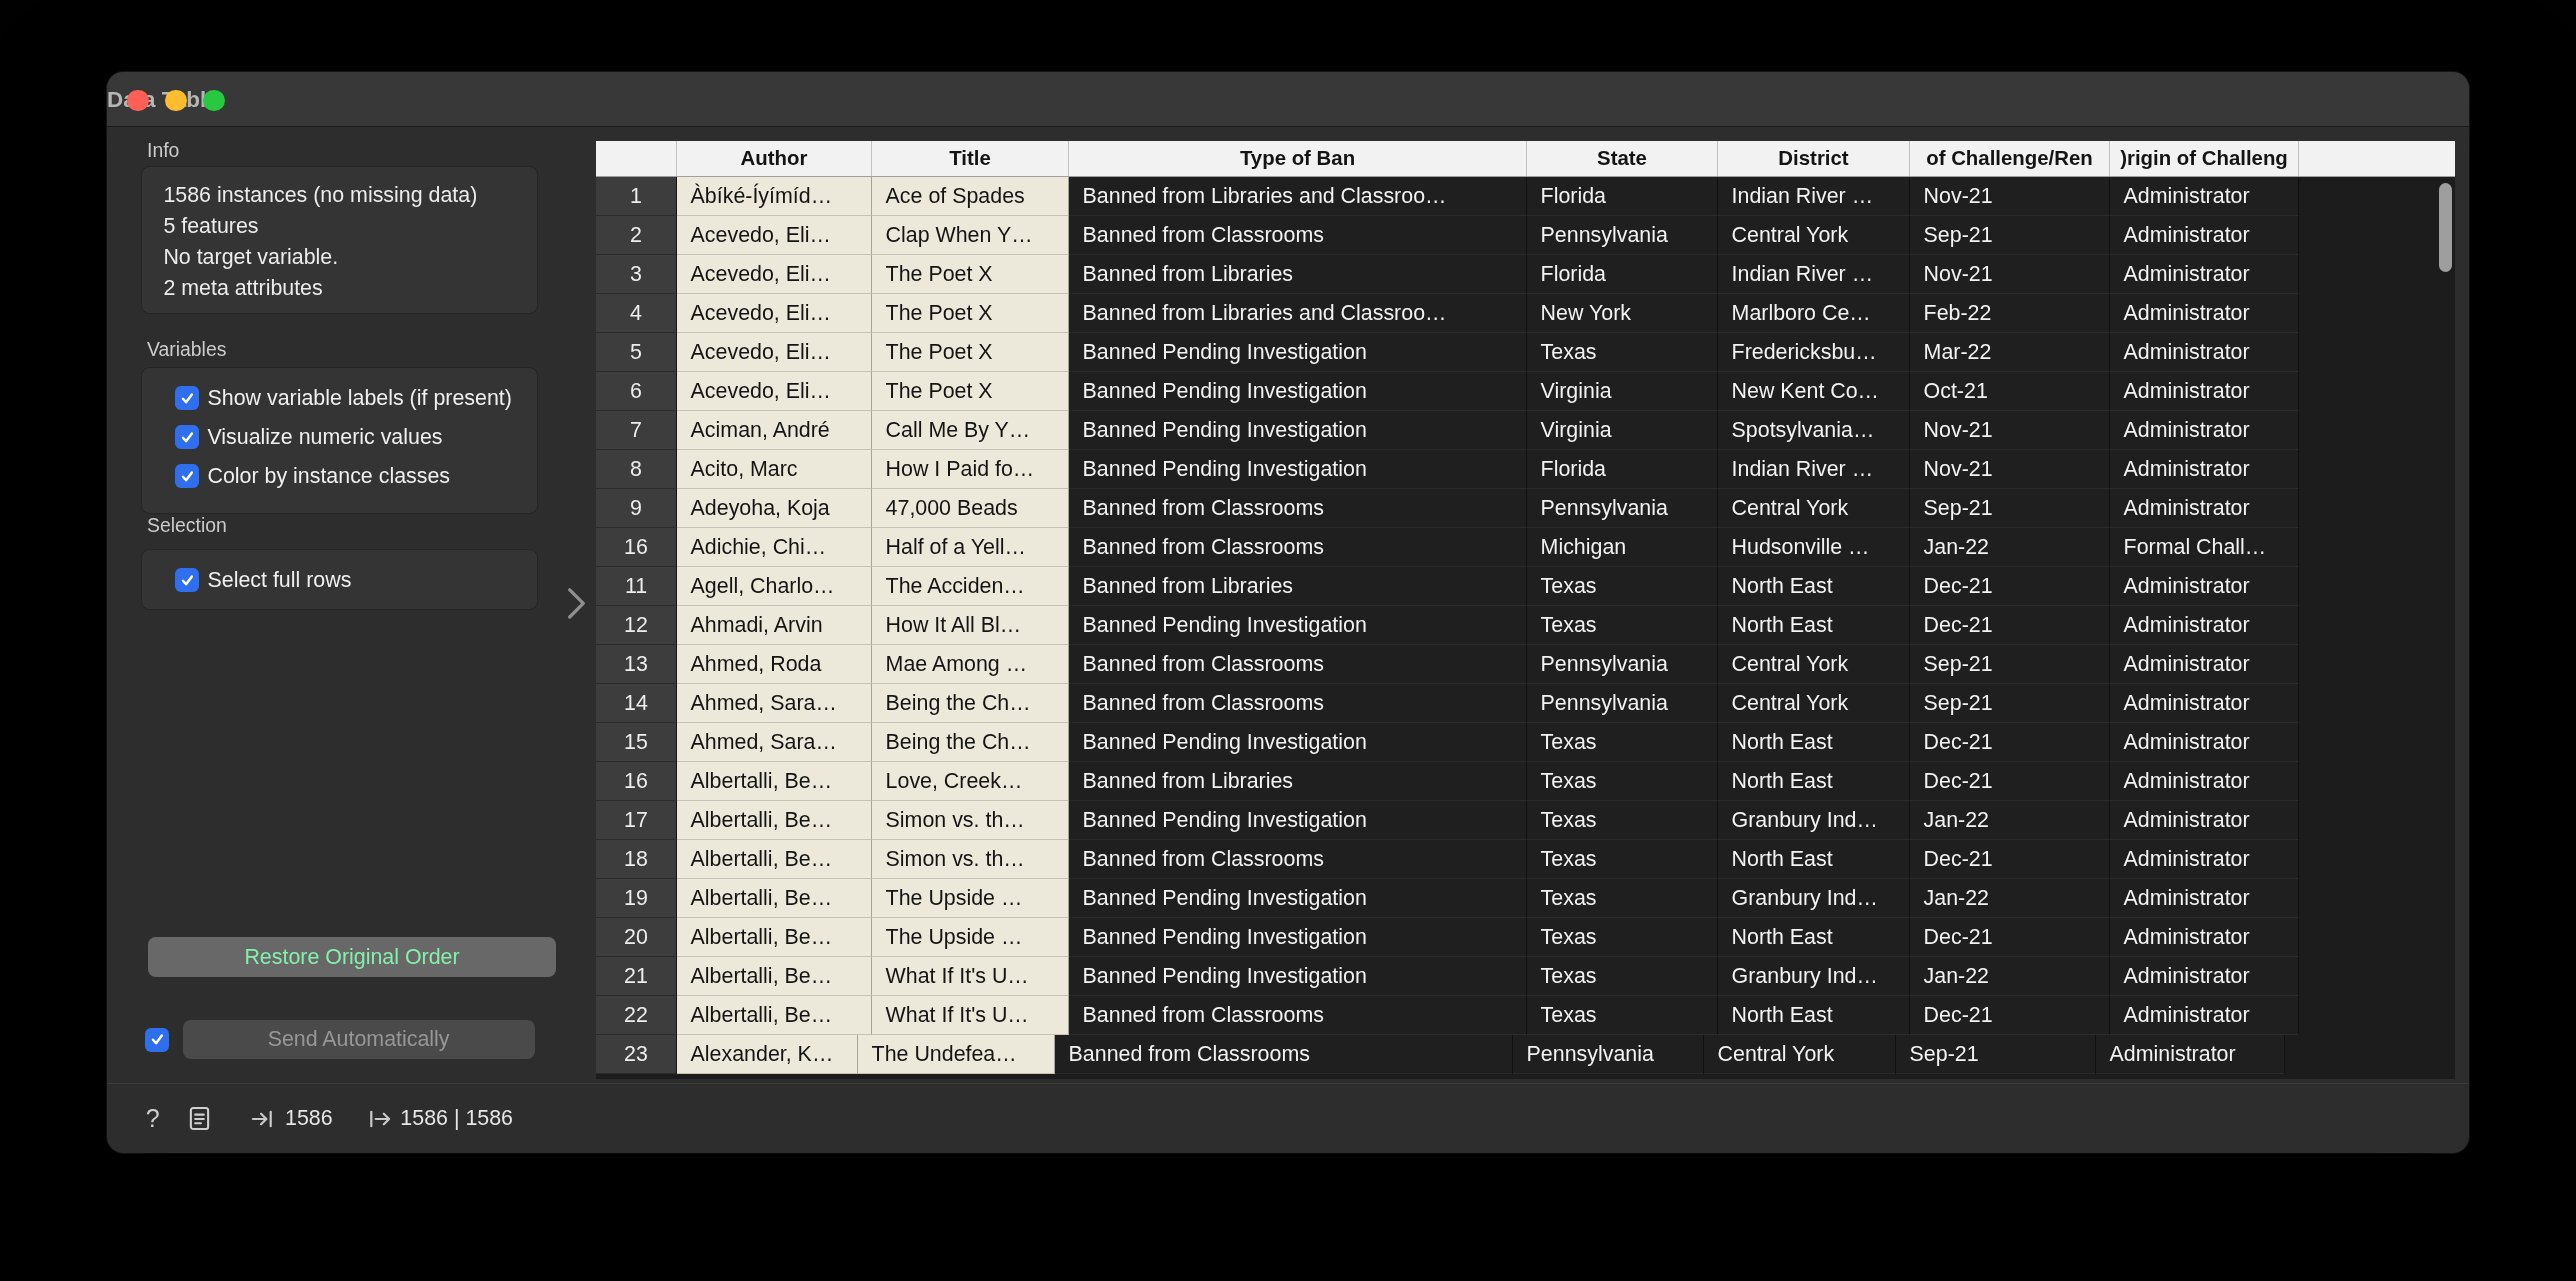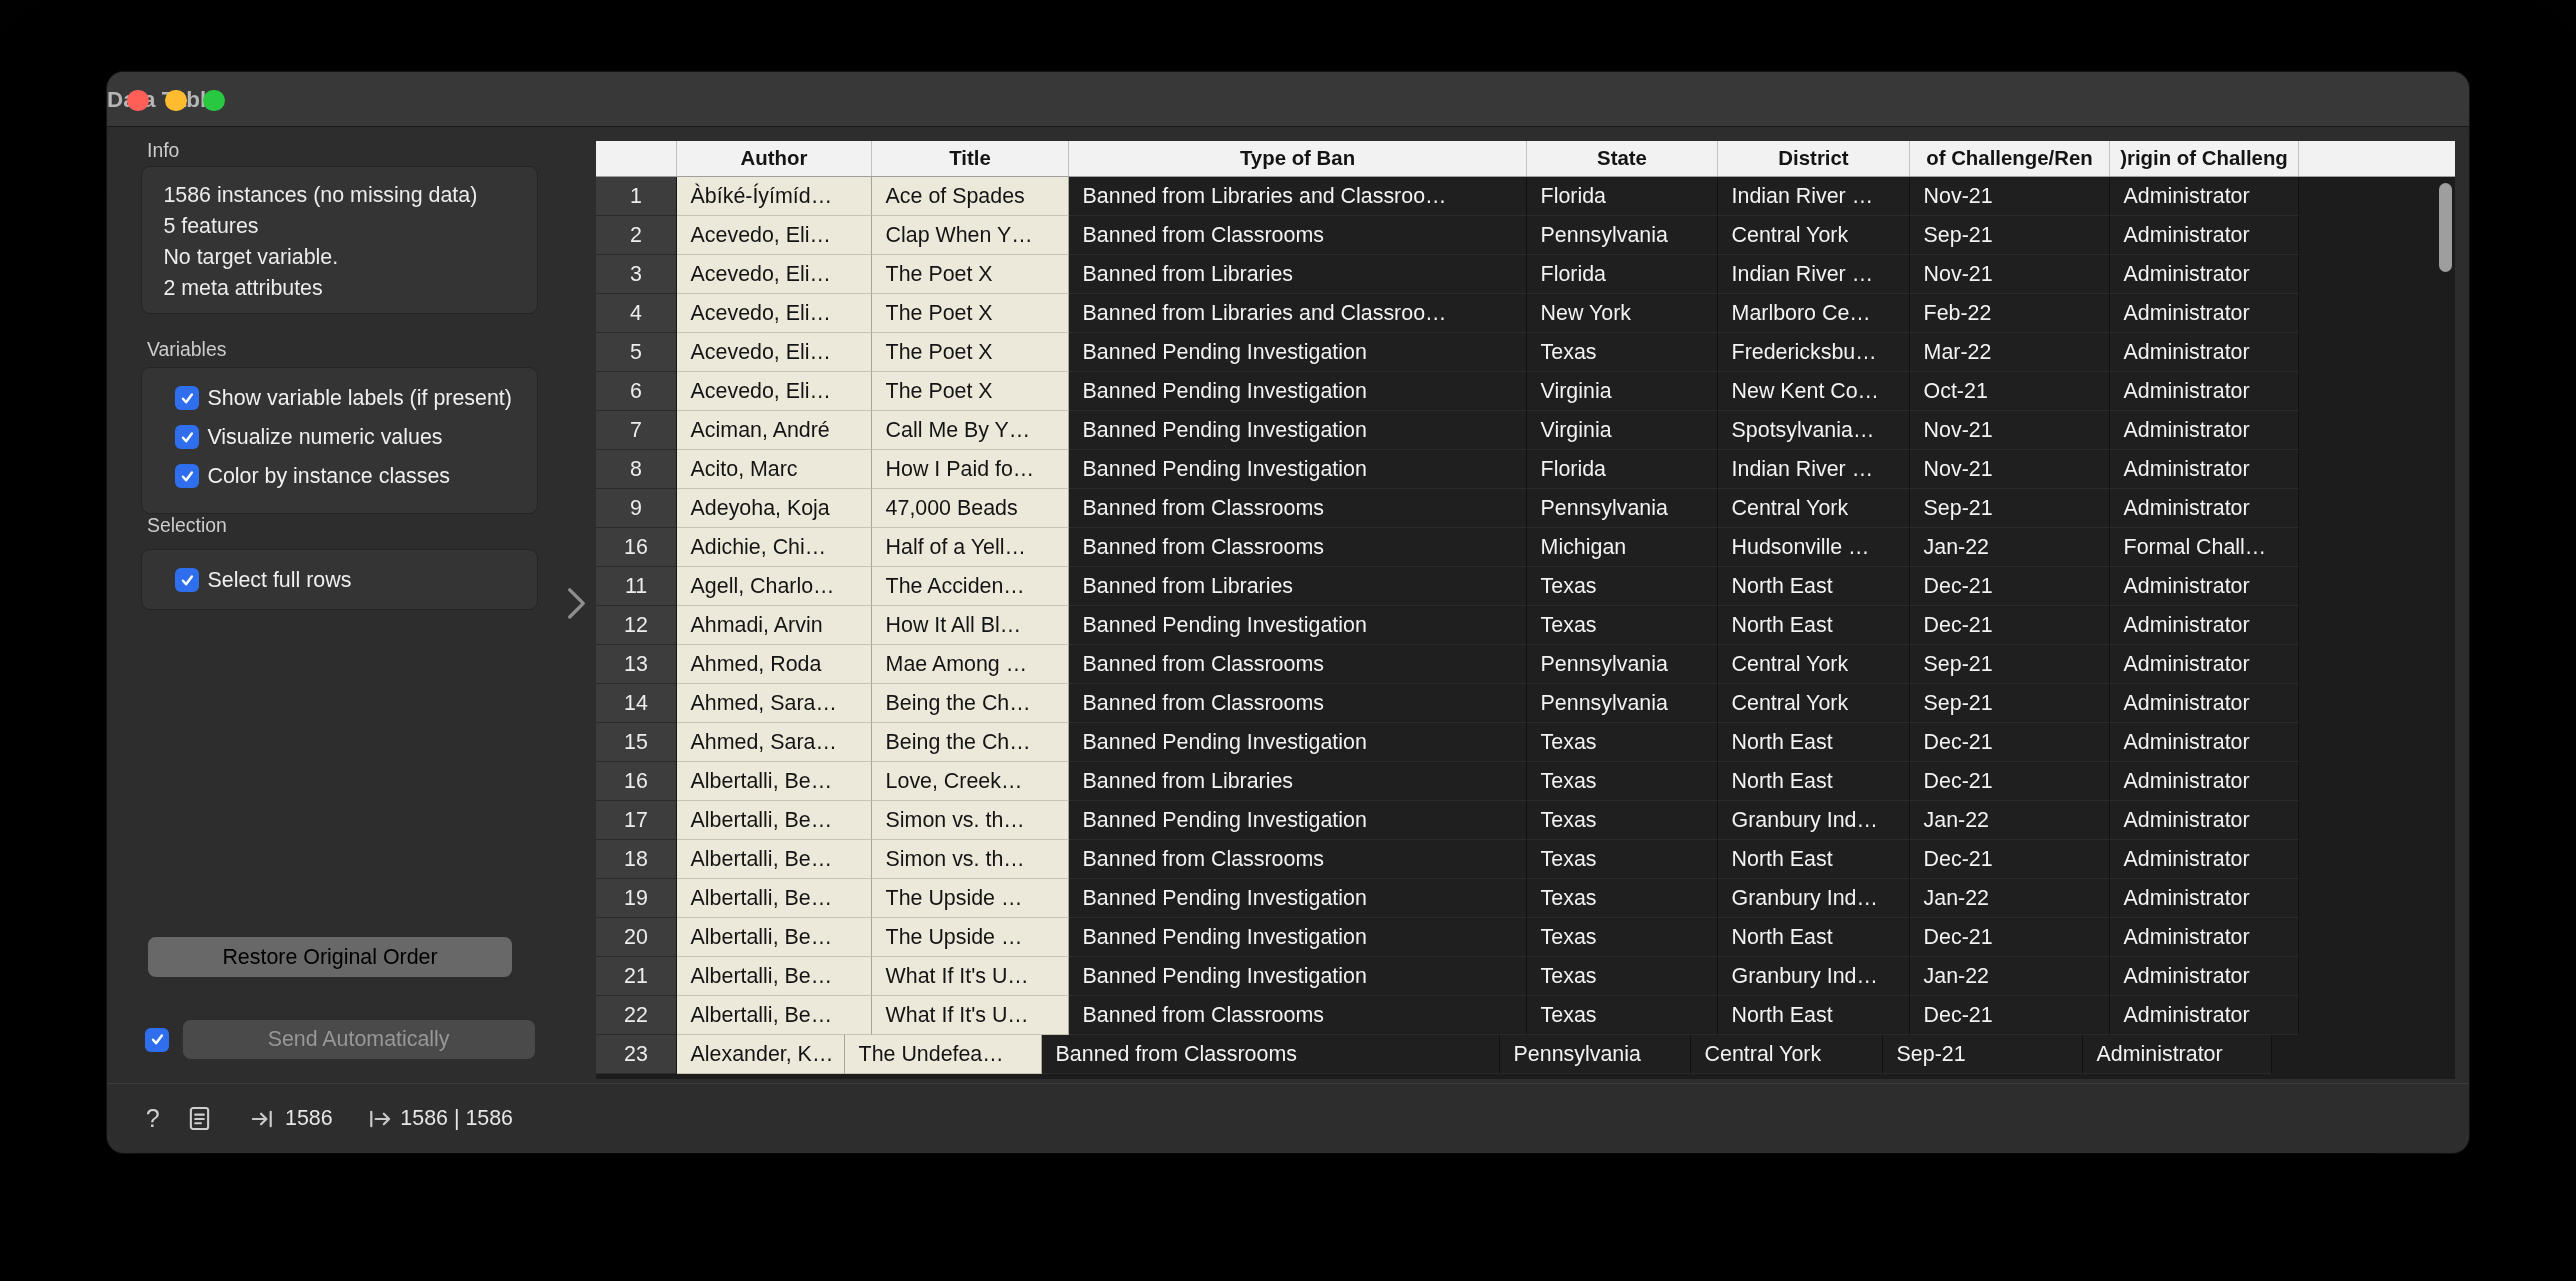"Restore Original Order" .restore-btn { color: #000000 -> #86efac; width: 364px -> 408px }
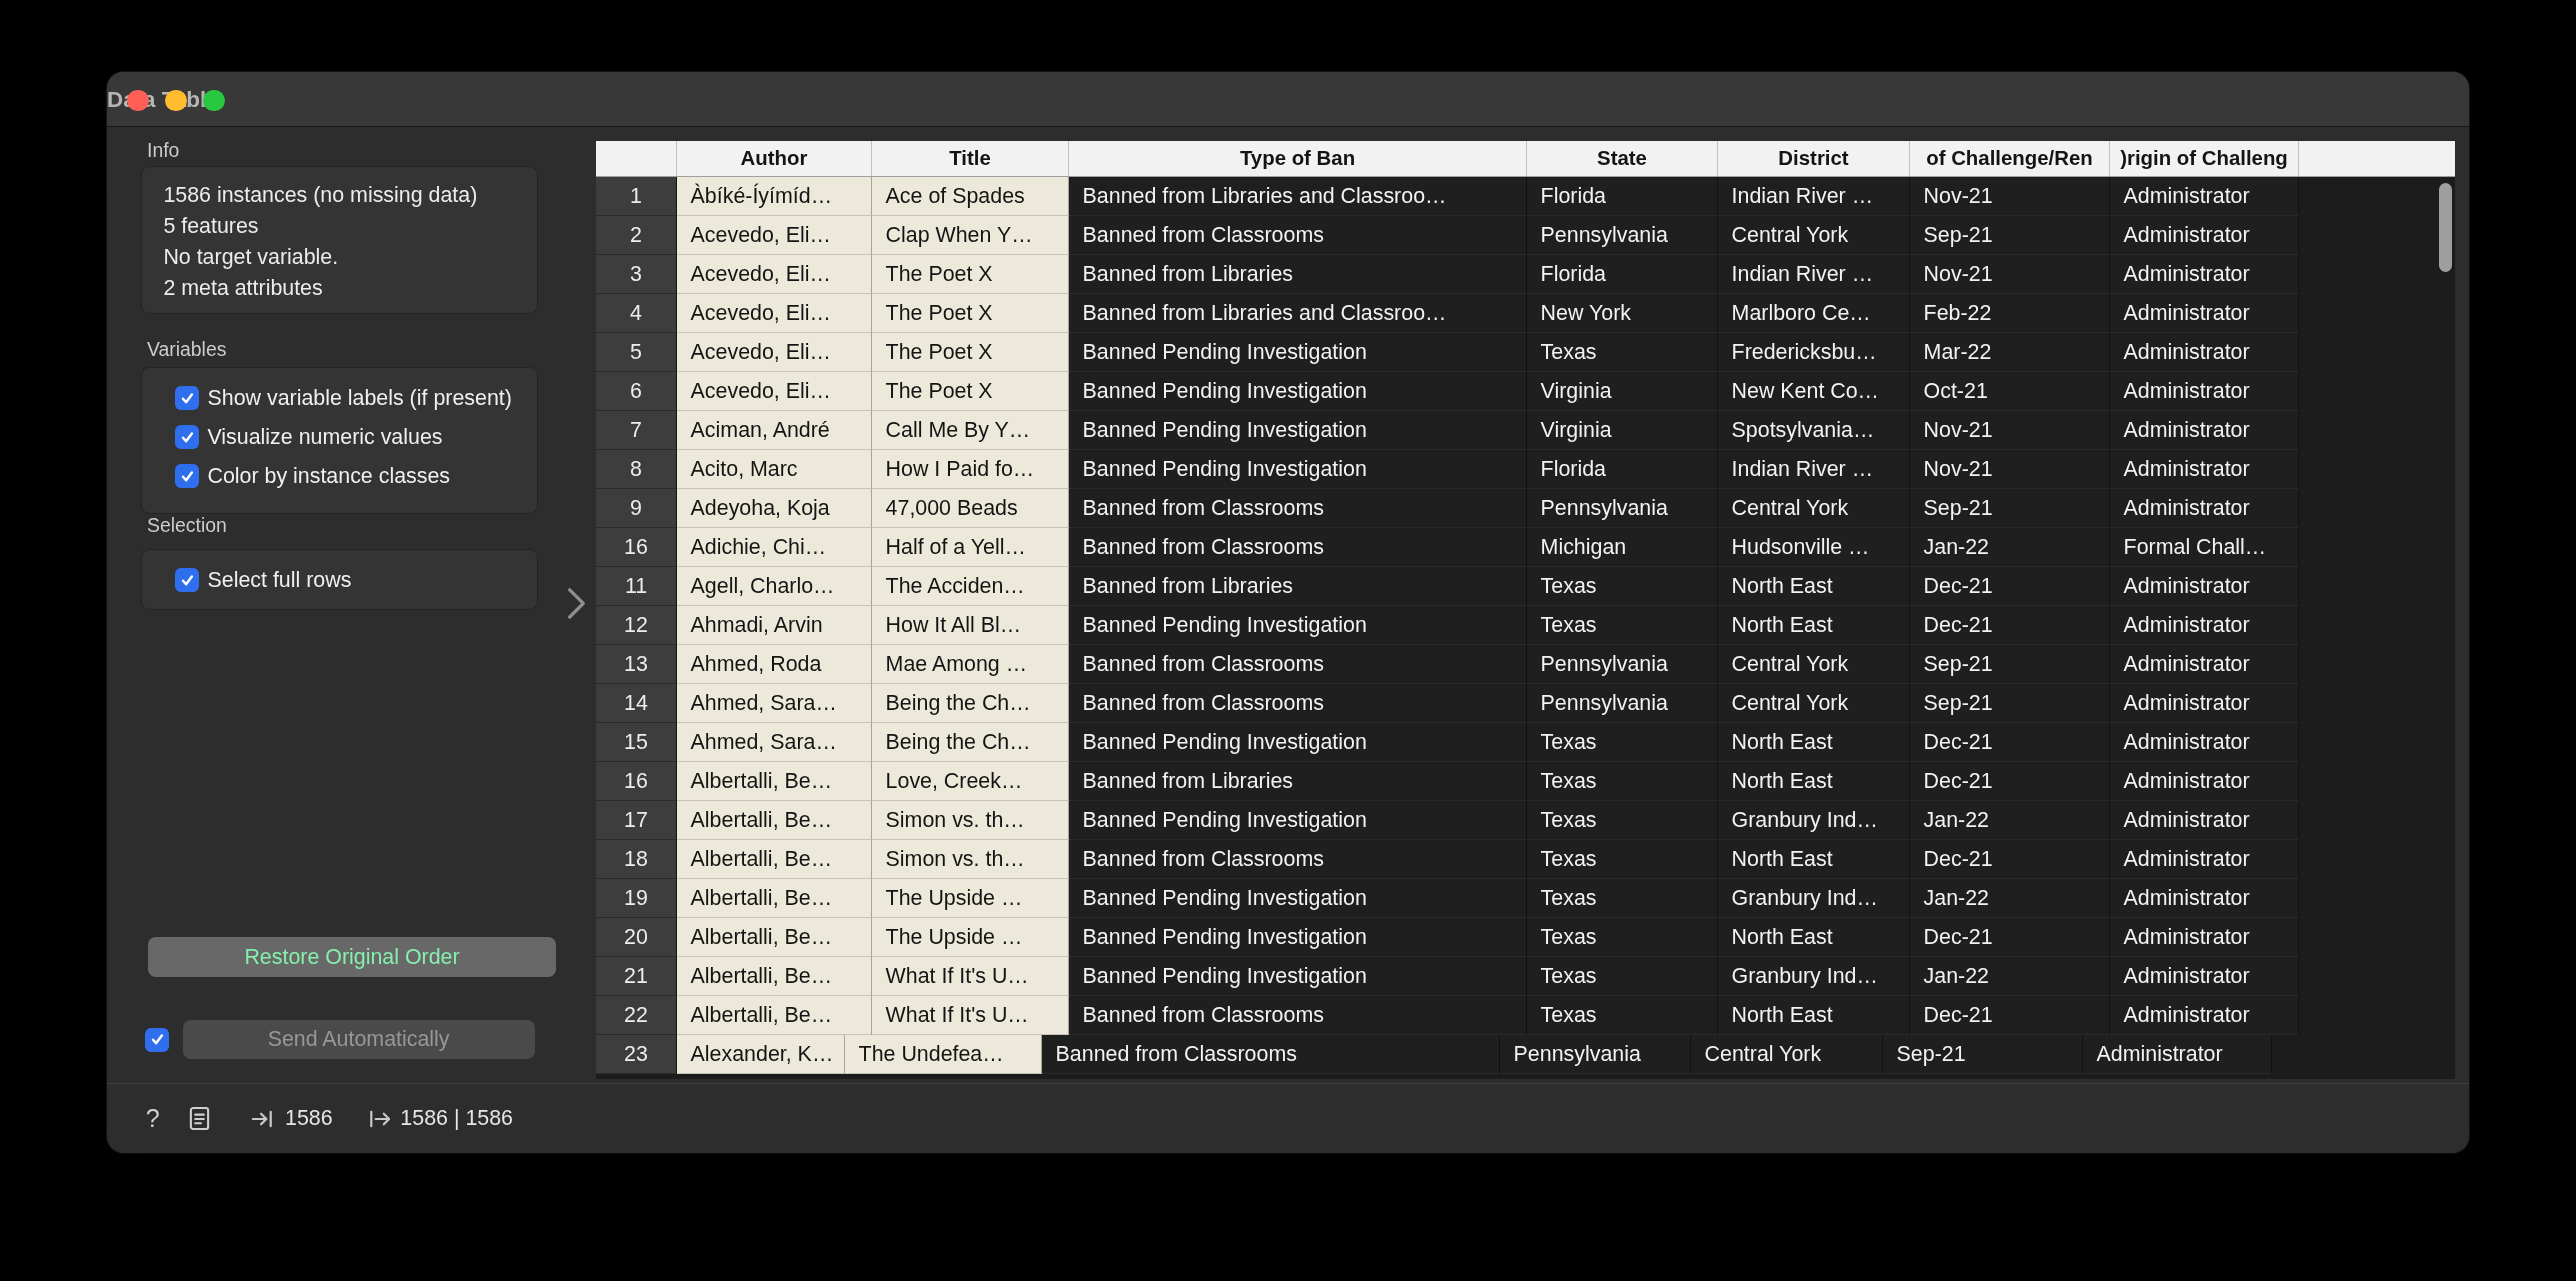"Alexander, K…" div.cell { width: 168px -> 181px }
